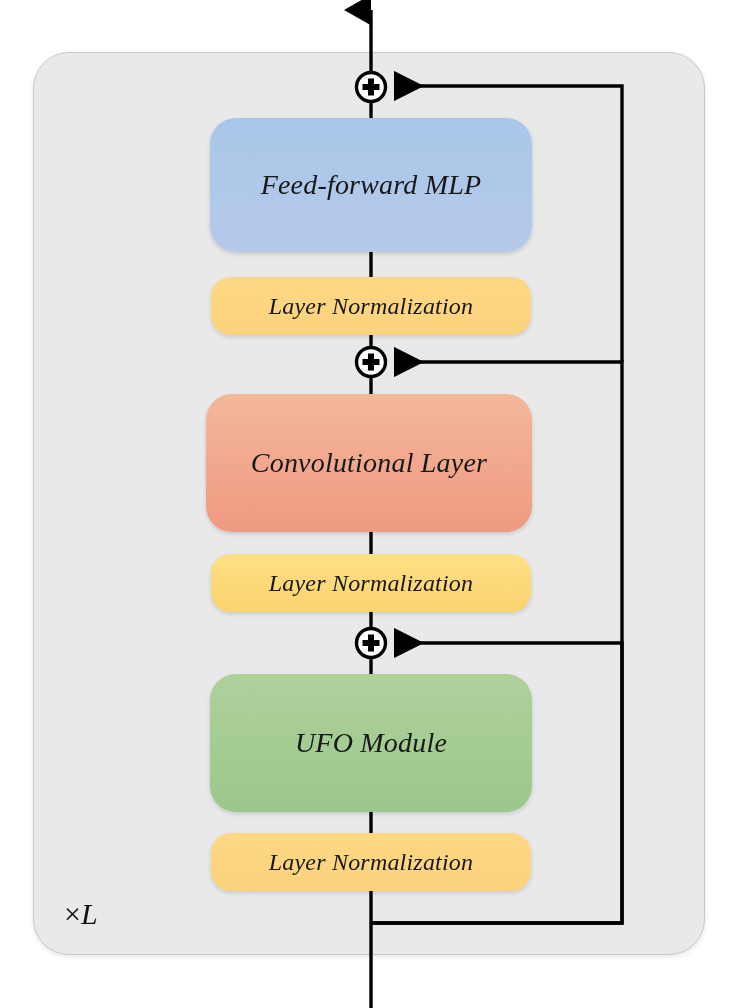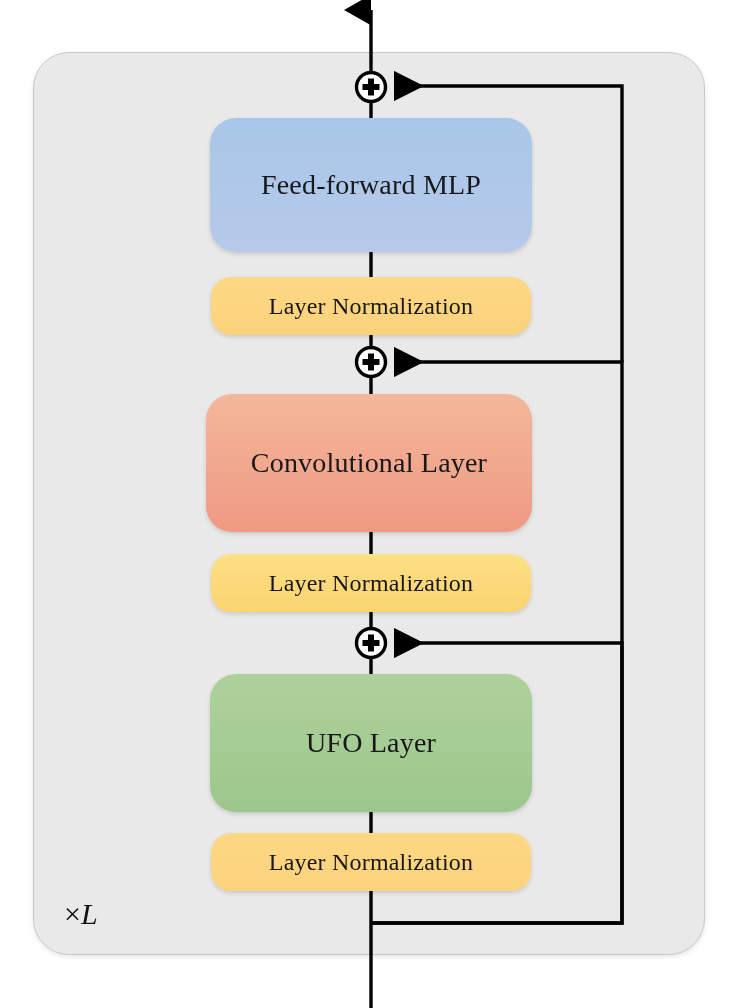"Feed-forward MLP" .block { font-style: none -> italic }
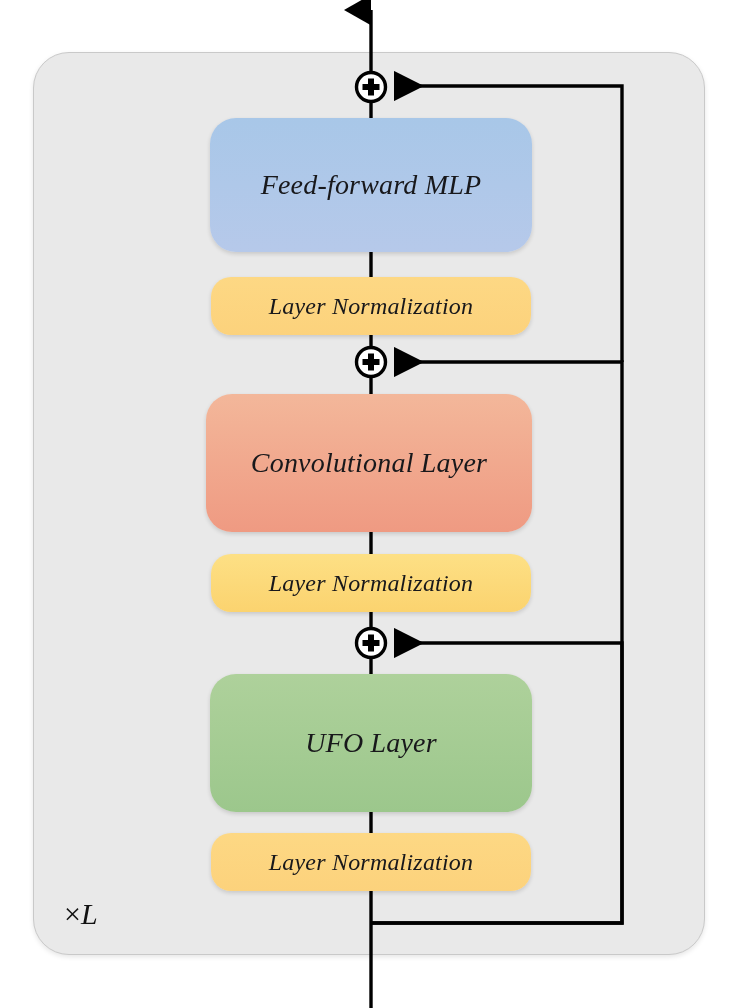"UFO Layer" div.block { text: Layer -> Module }
